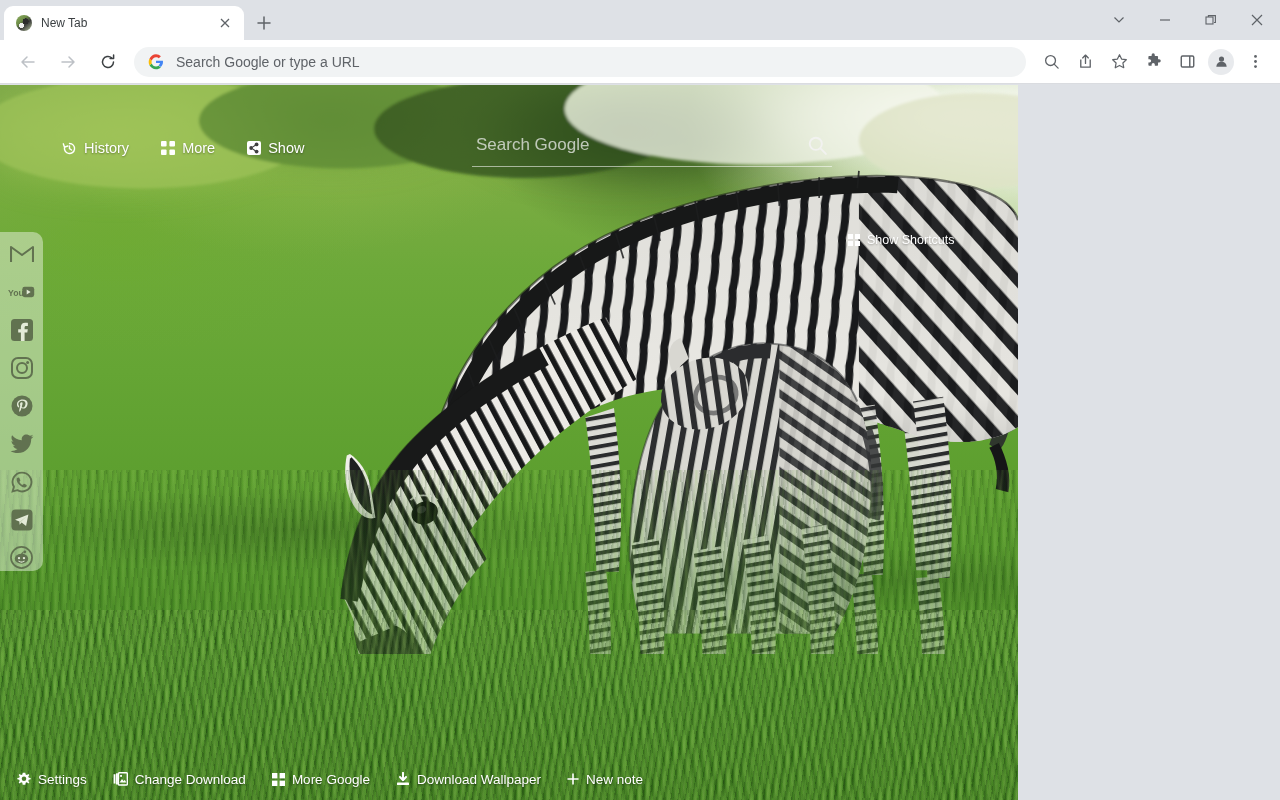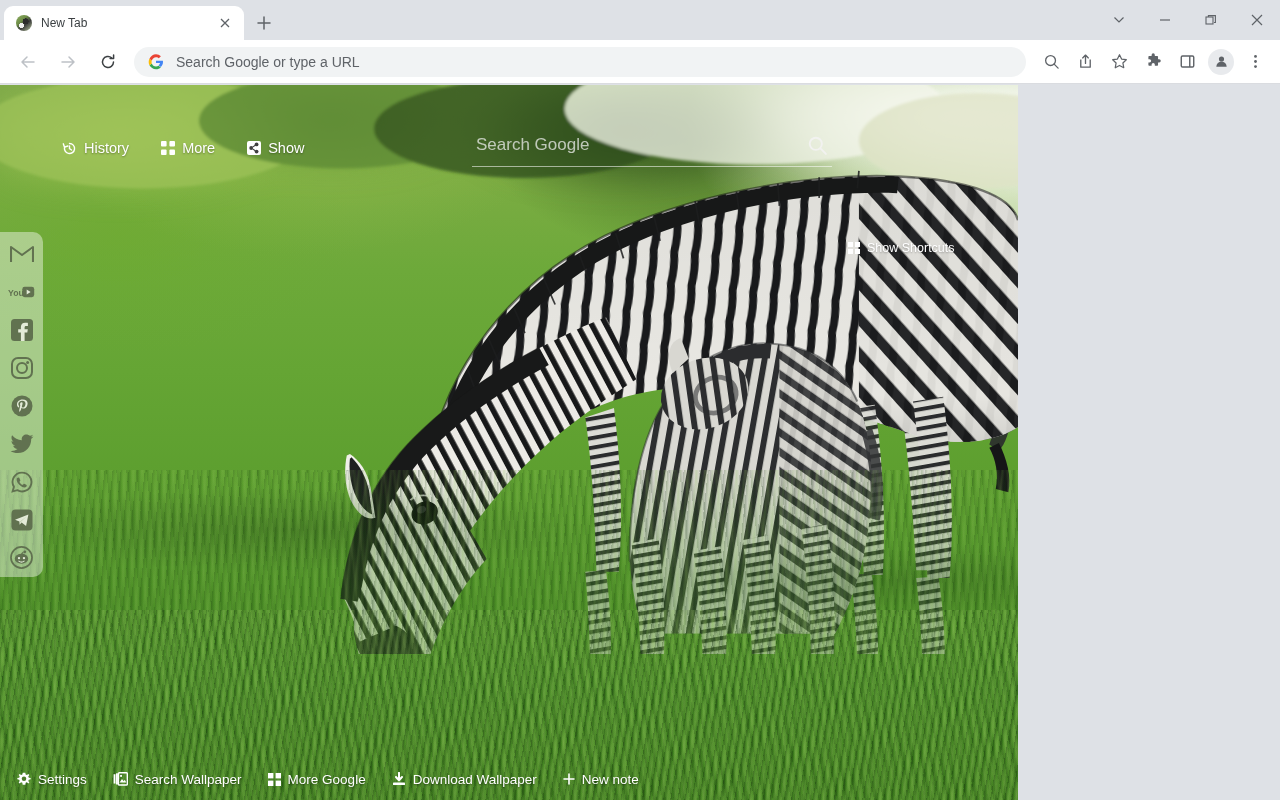"Show Shortcuts" .shortcuts-toggle { top: 156px -> 148px }
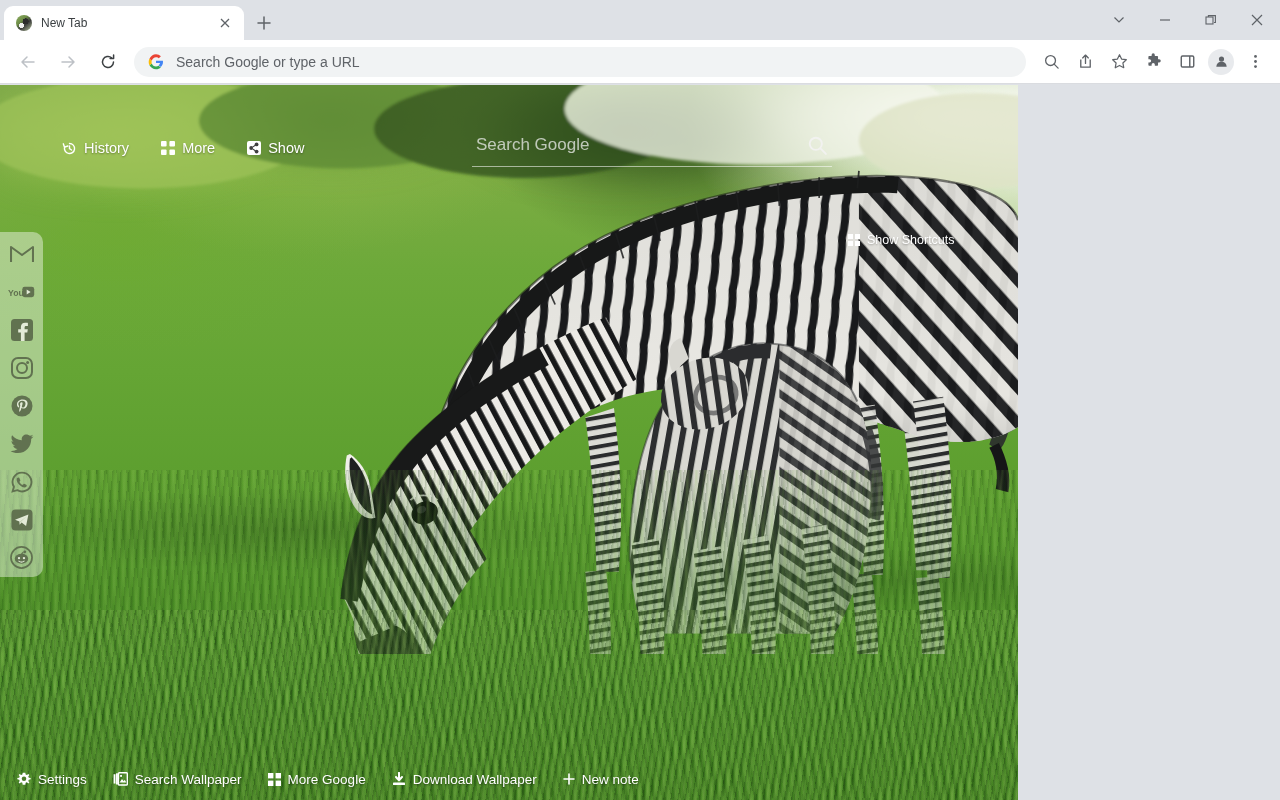"You" .social-rail { padding: 8px 0 6px 0 -> 8px 0 0 0 }
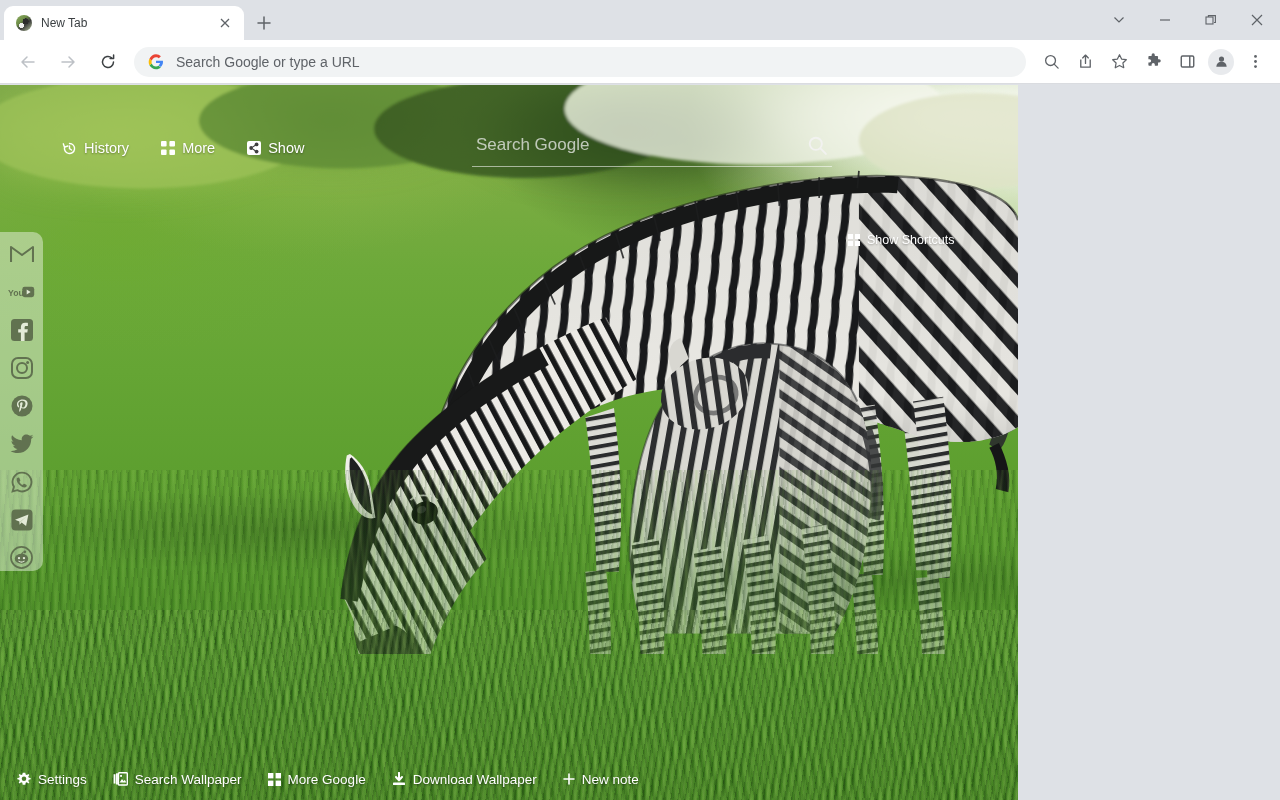"Search Wallpaper" span { text: Search Wallpaper -> Change Download }
